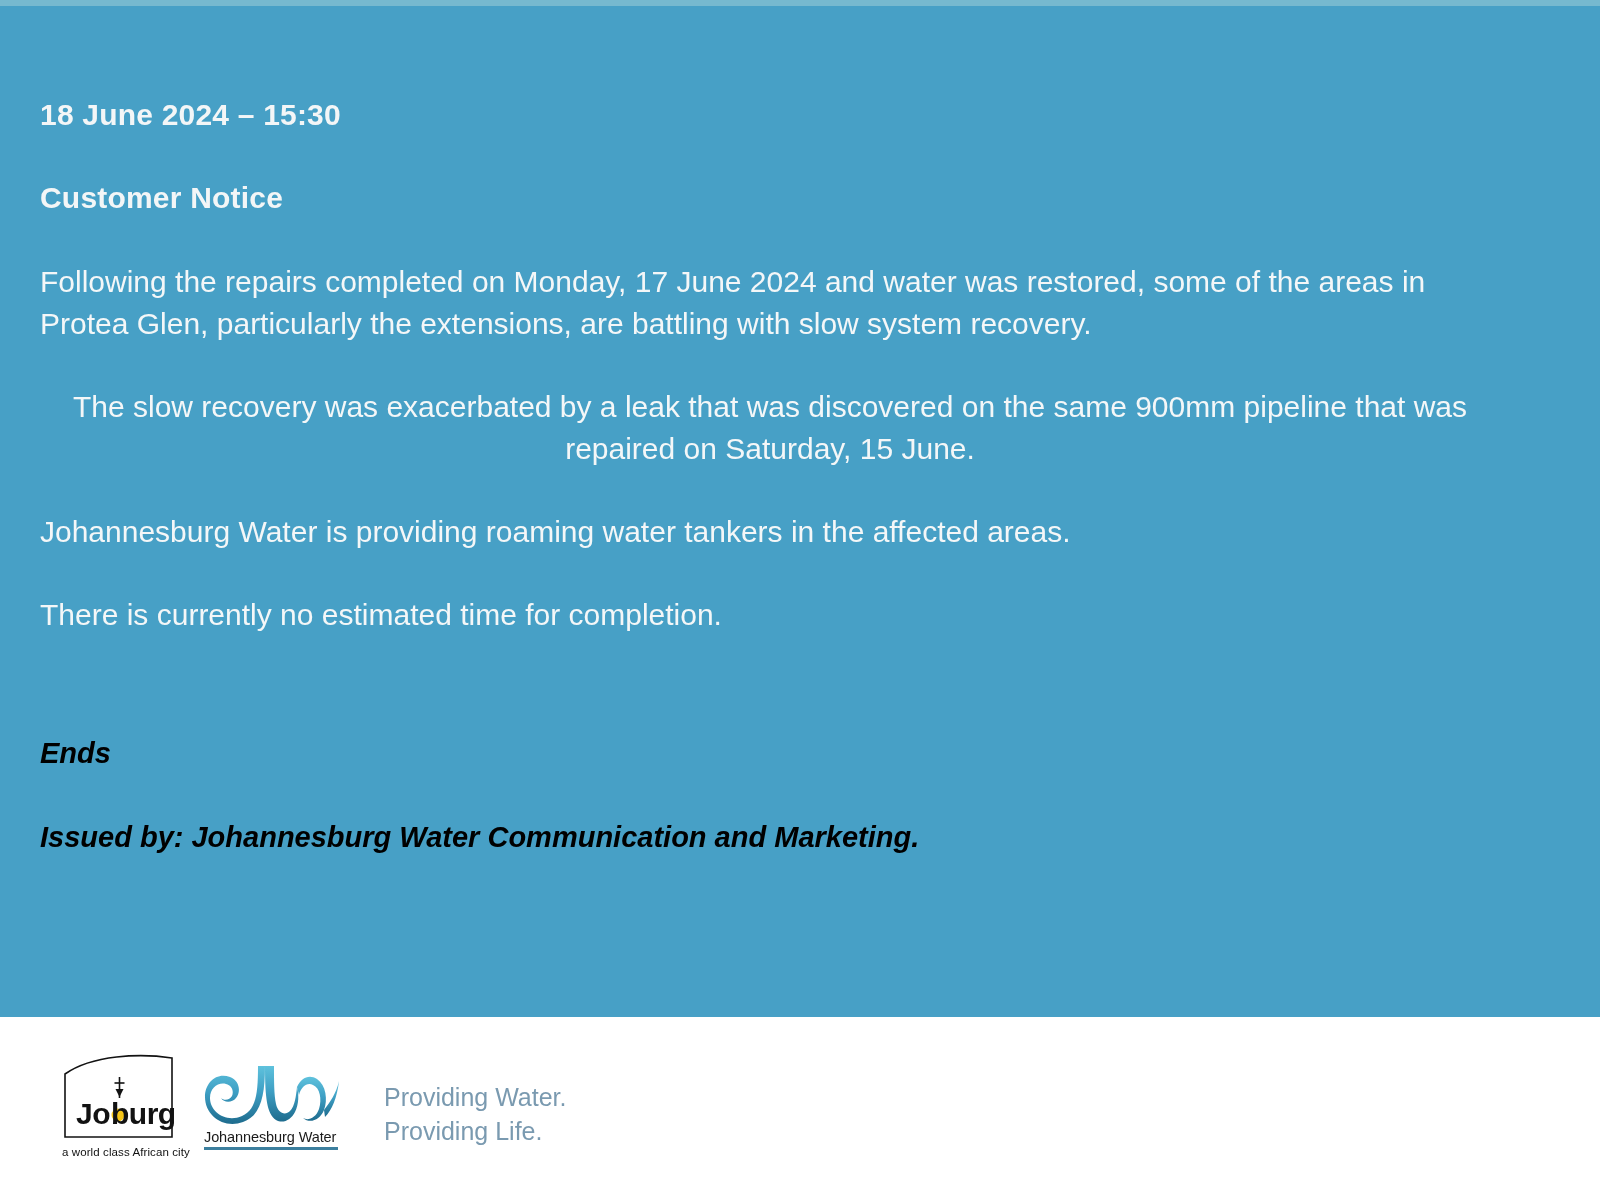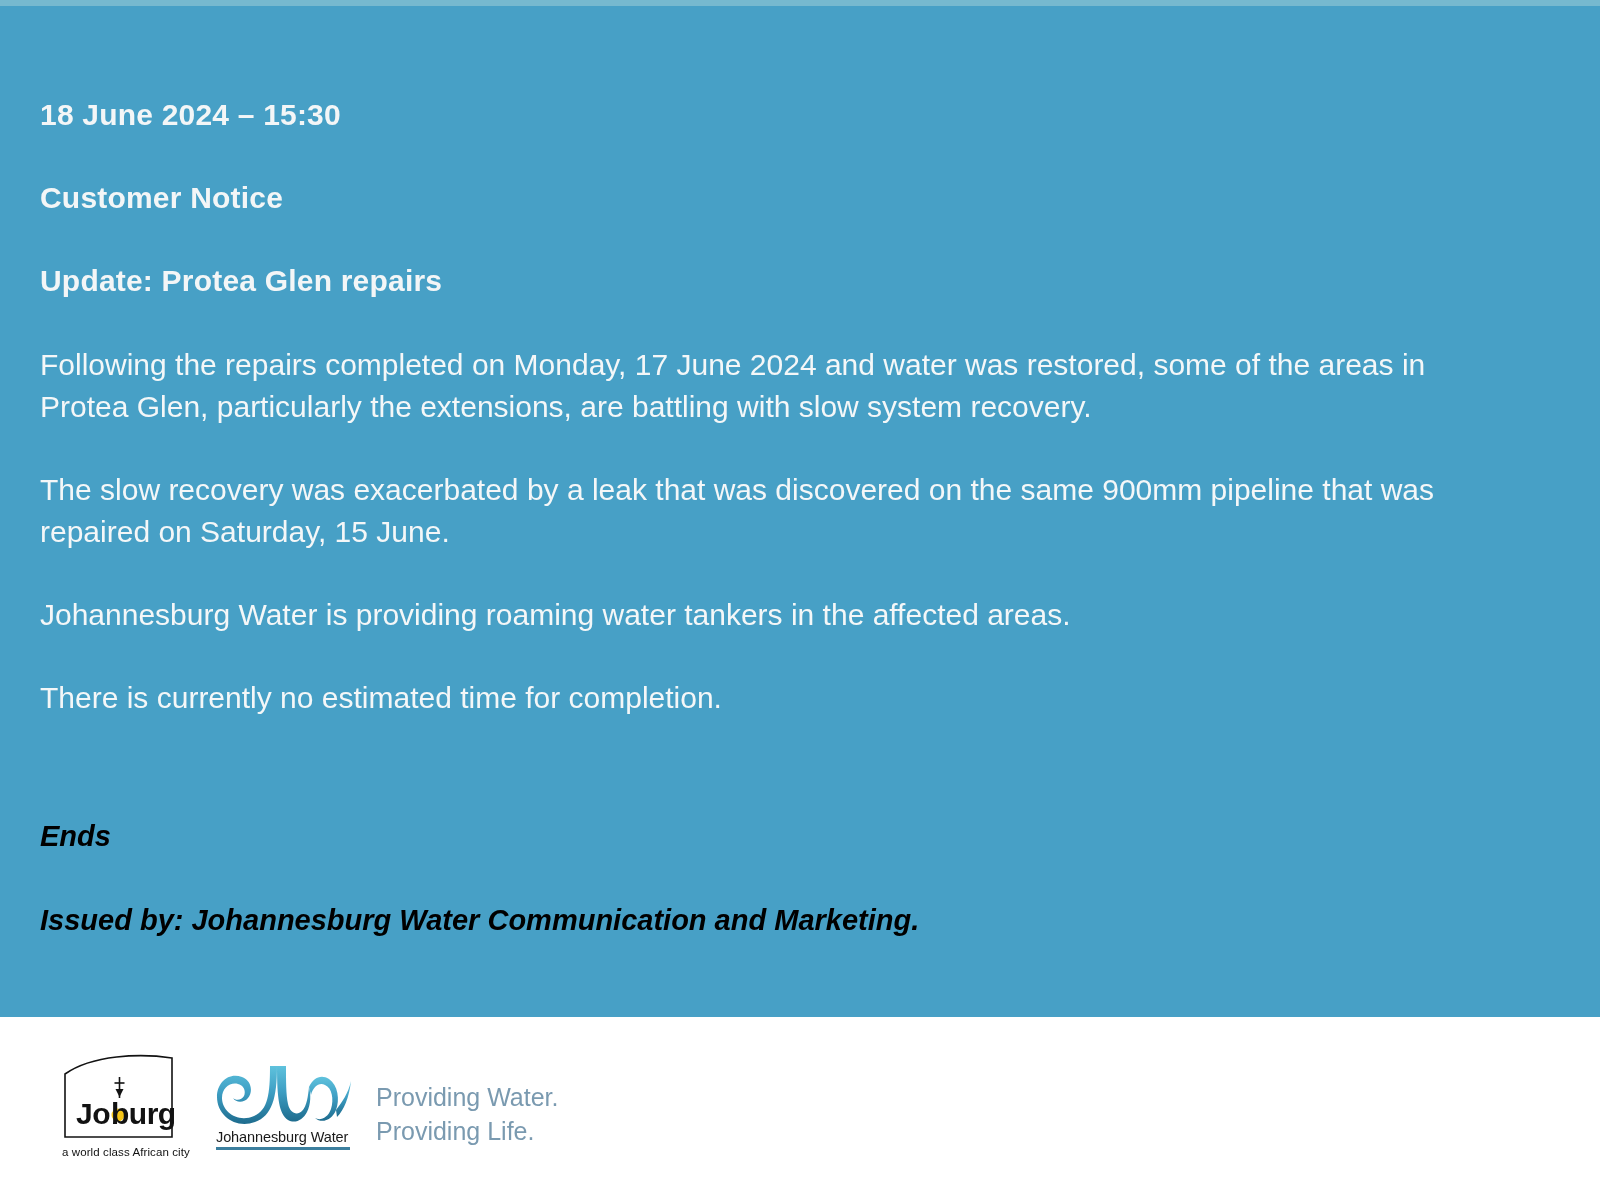"Update: Protea Glen repairs" div.line-heading { html: <div>Update: Protea Glen repairs</div> -> none }
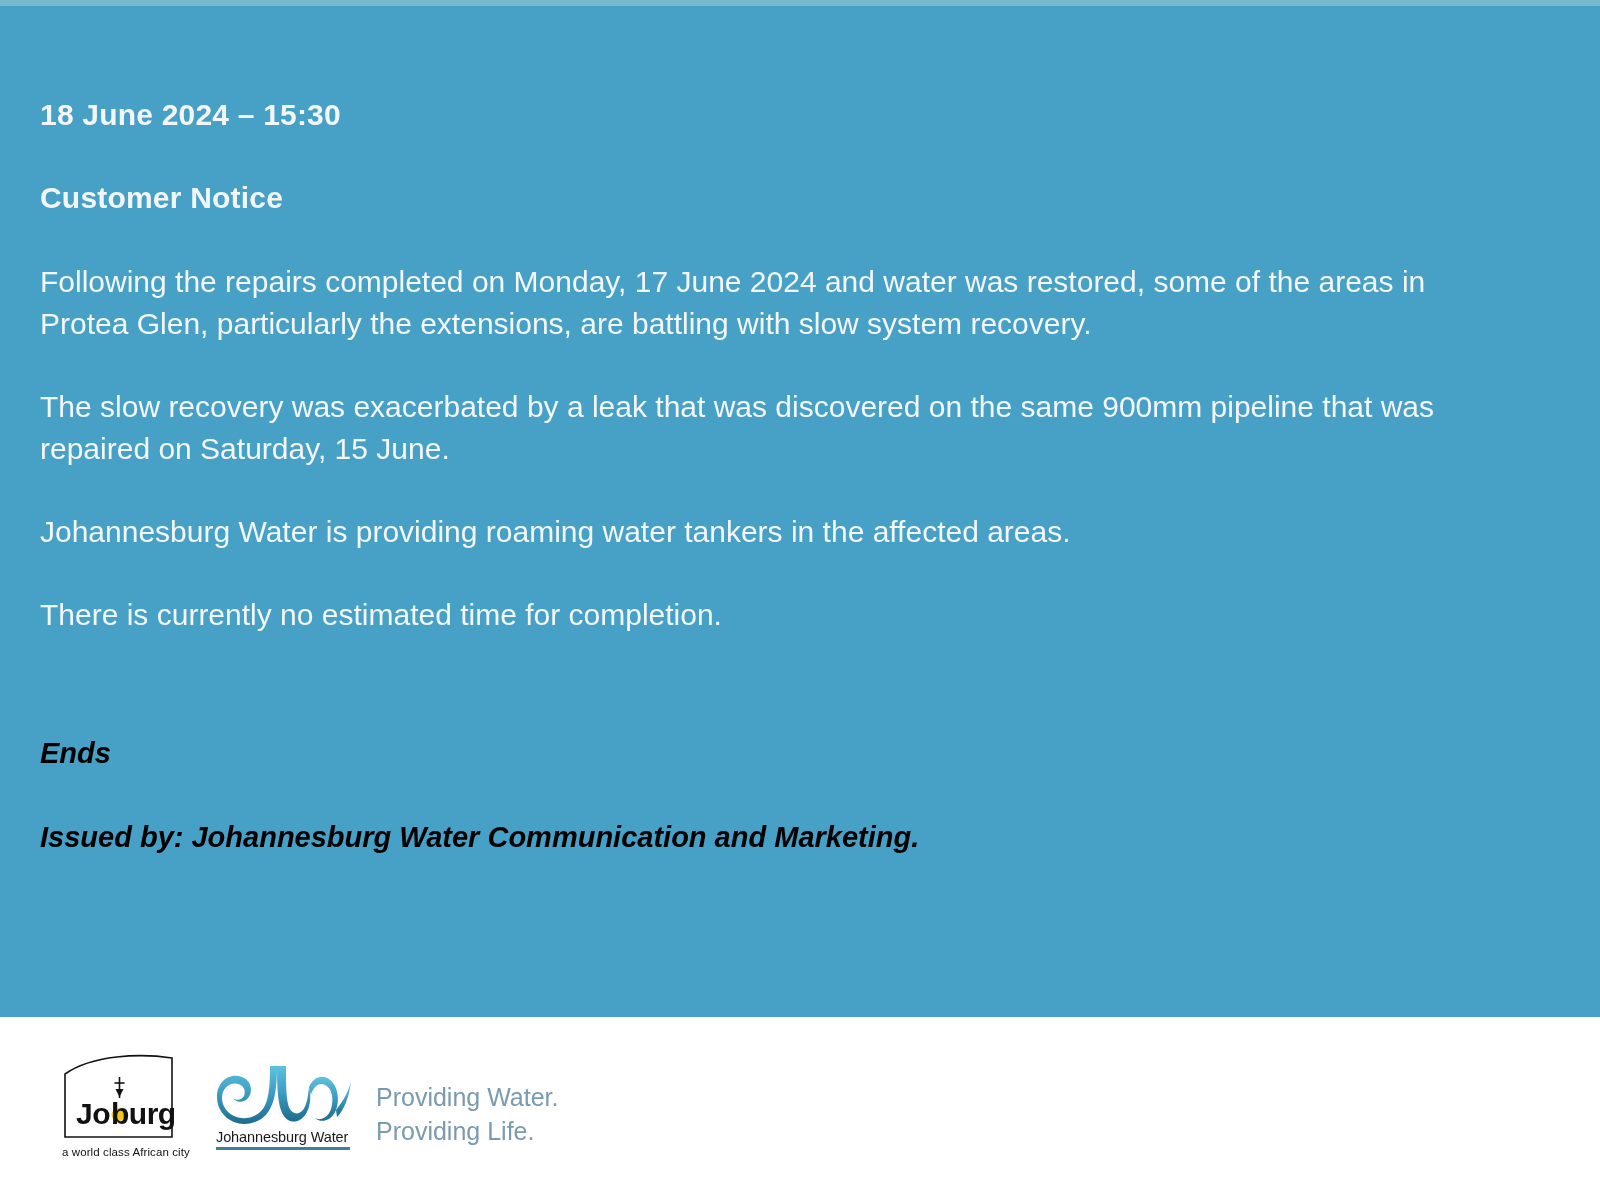"The slow recovery was exacerbated" .para.p-two { text-align: none -> center }
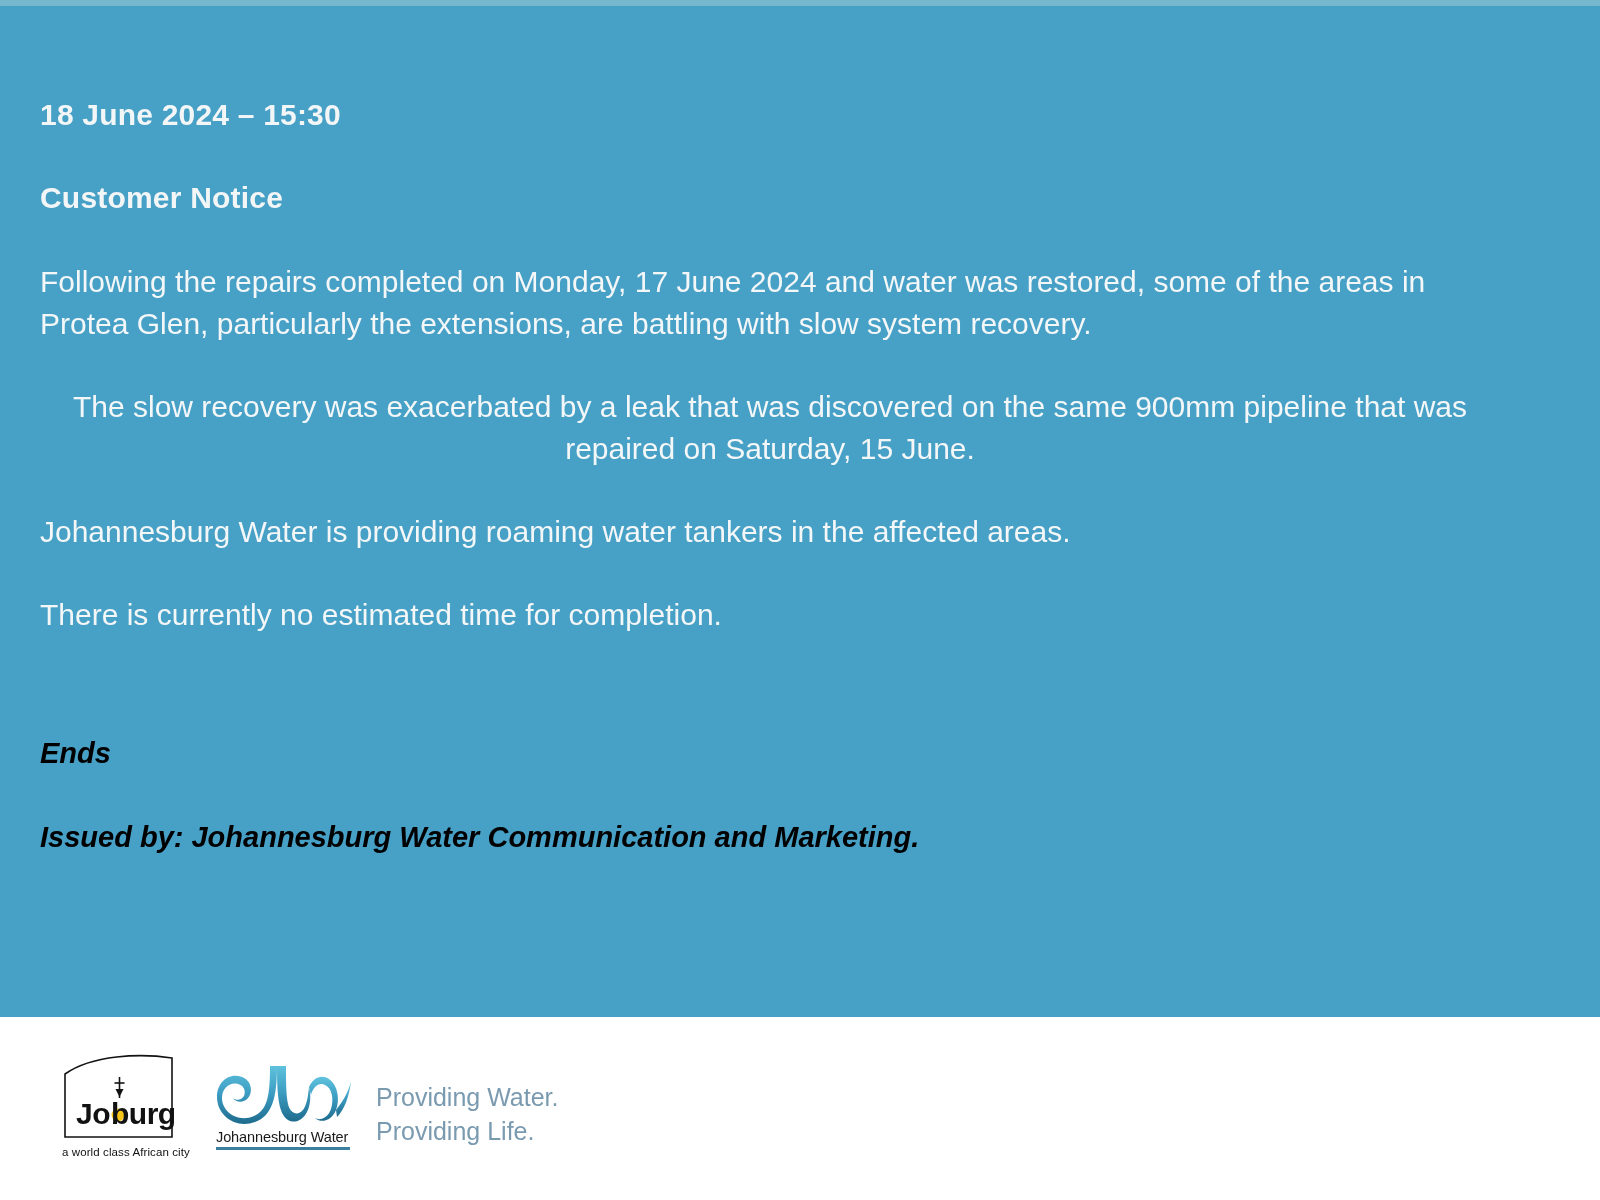"Jo" .logo-group { gap: 36px -> 24px }
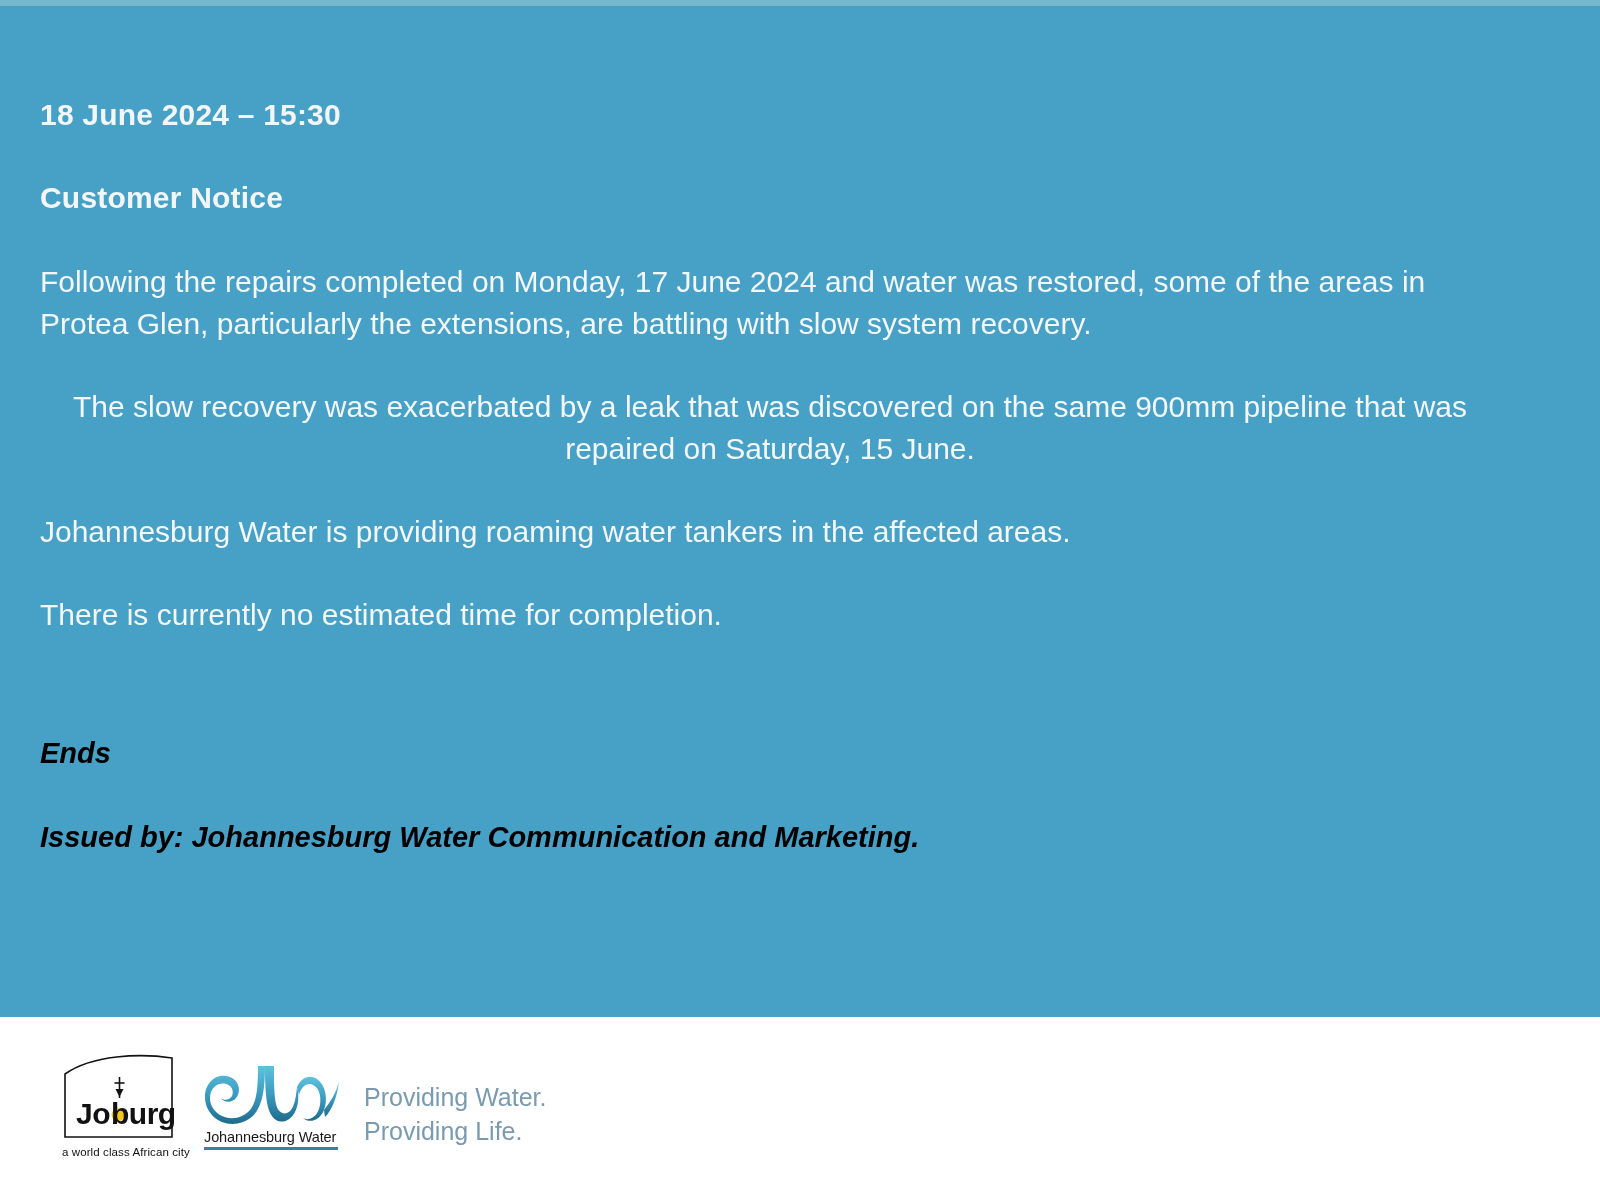"Providing Water." .slogan { margin-left: 20px -> 40px }
